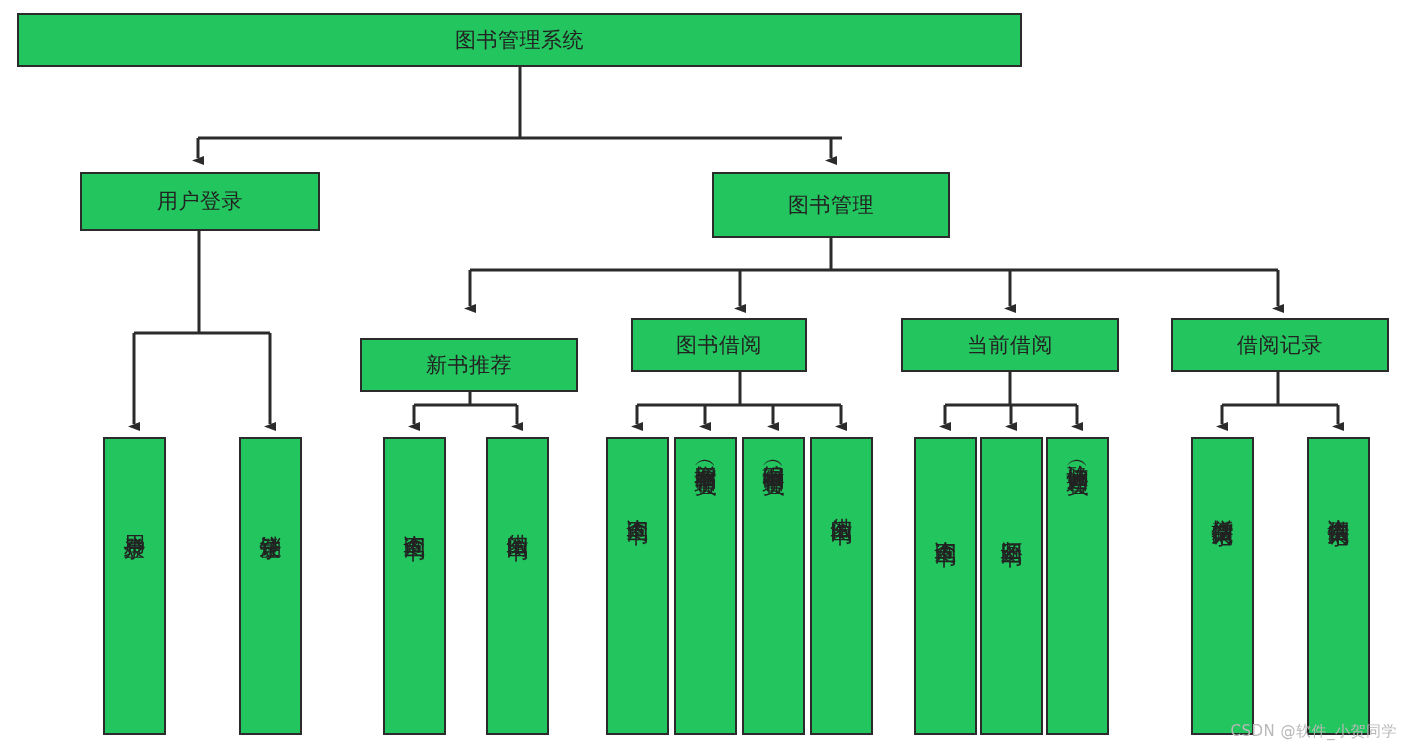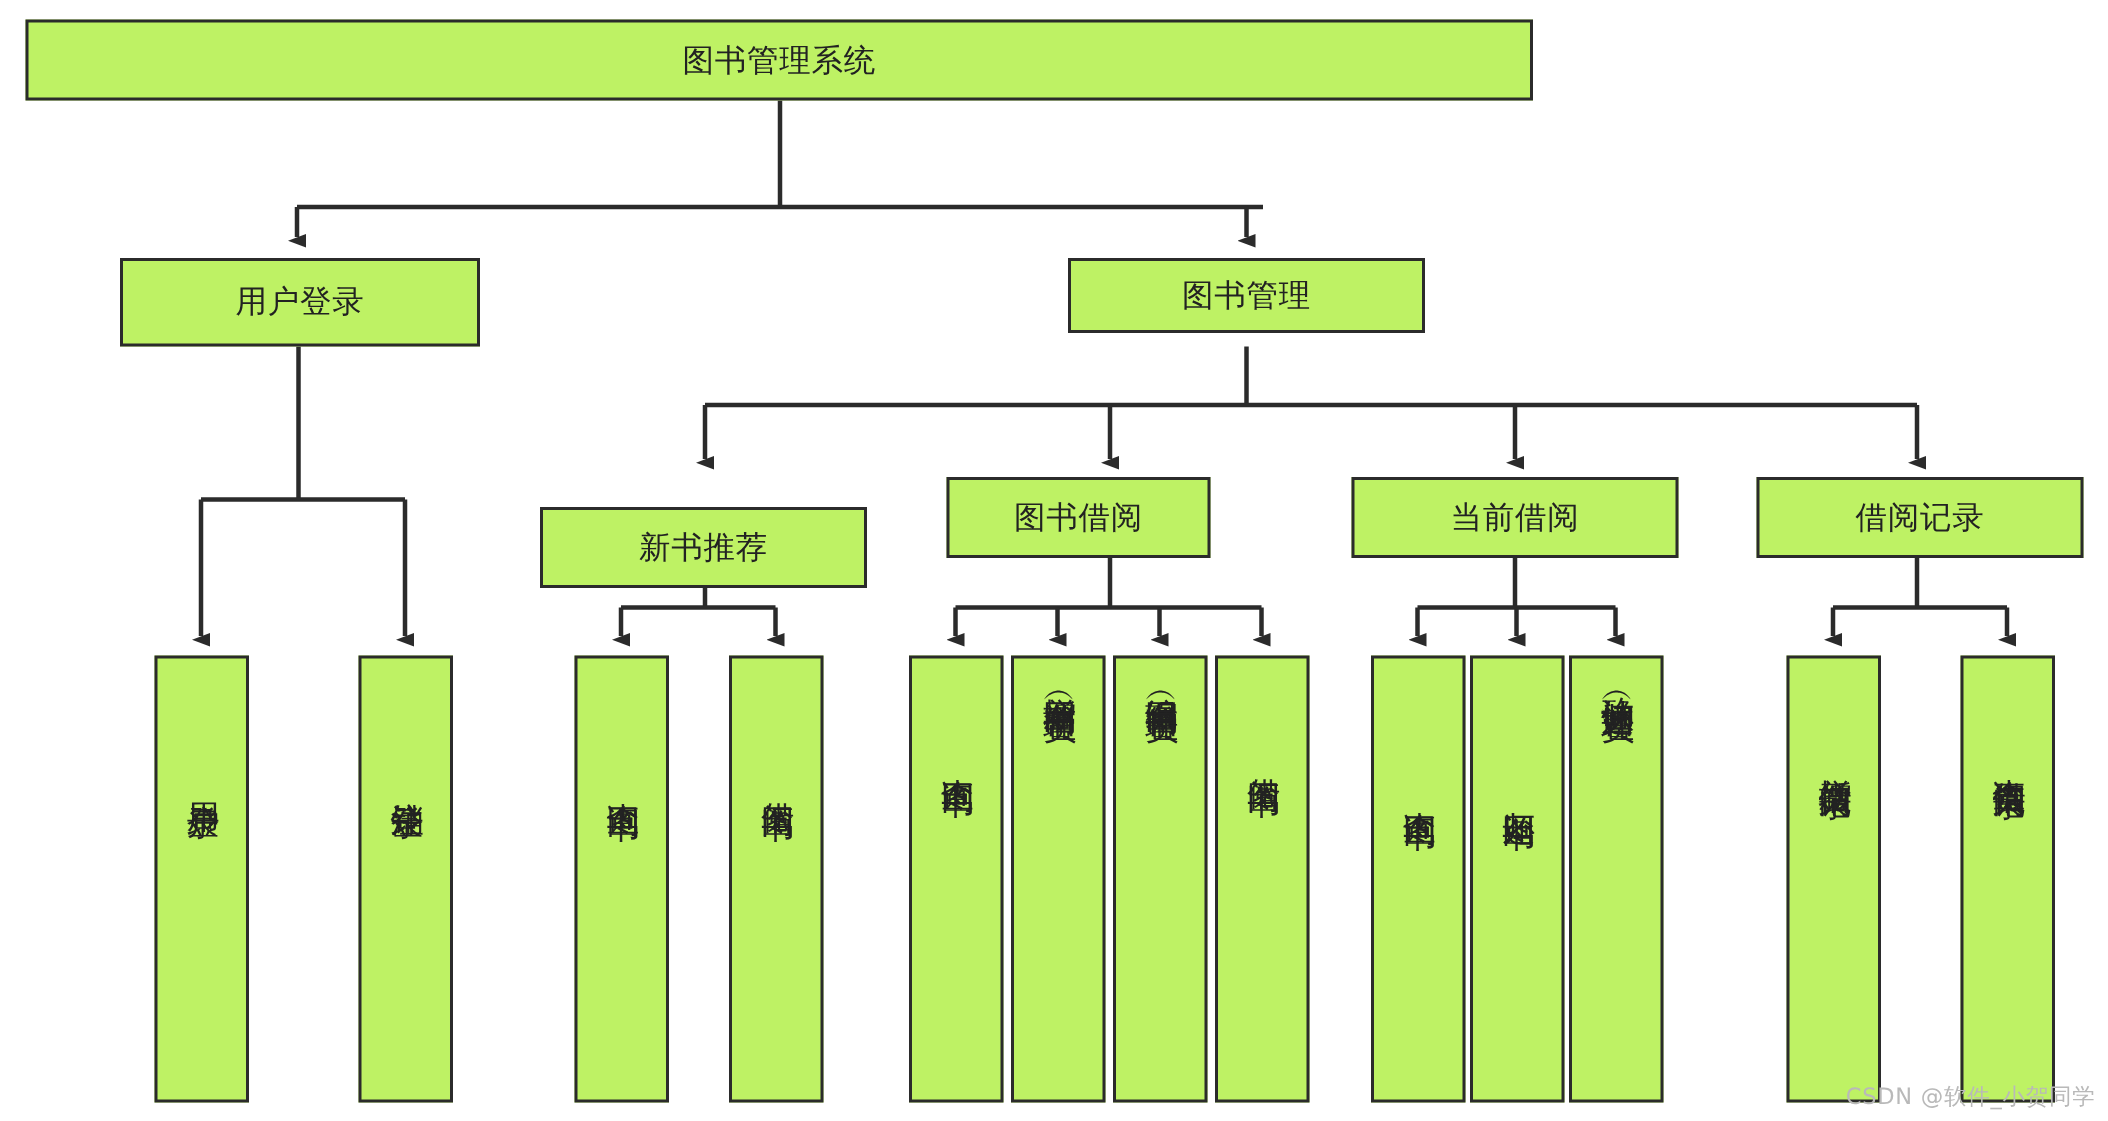"图书管理系统" .node { background: #bef264 -> #22c55e }
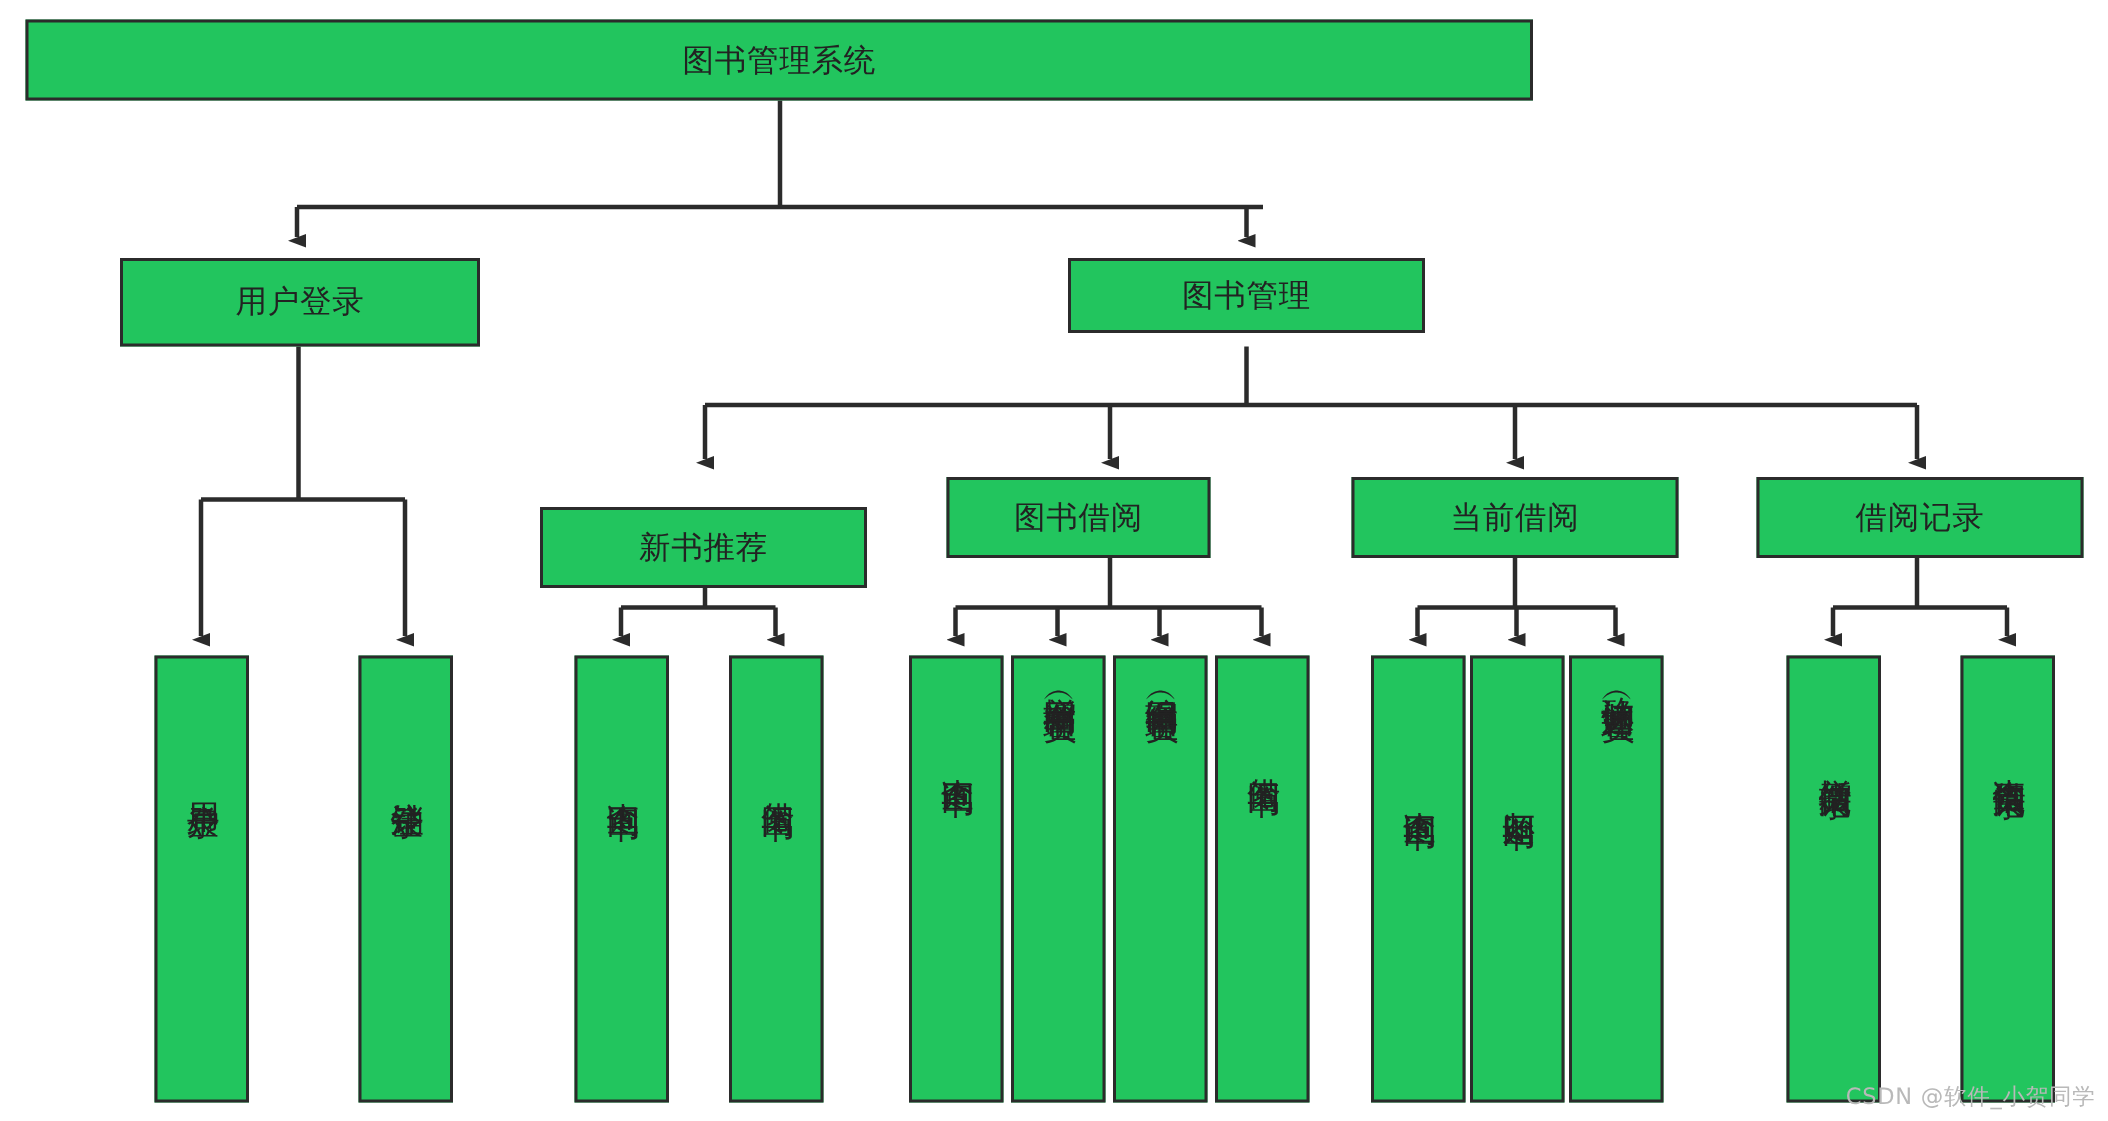"图书管理" div.node { height: 50px -> 66px }
